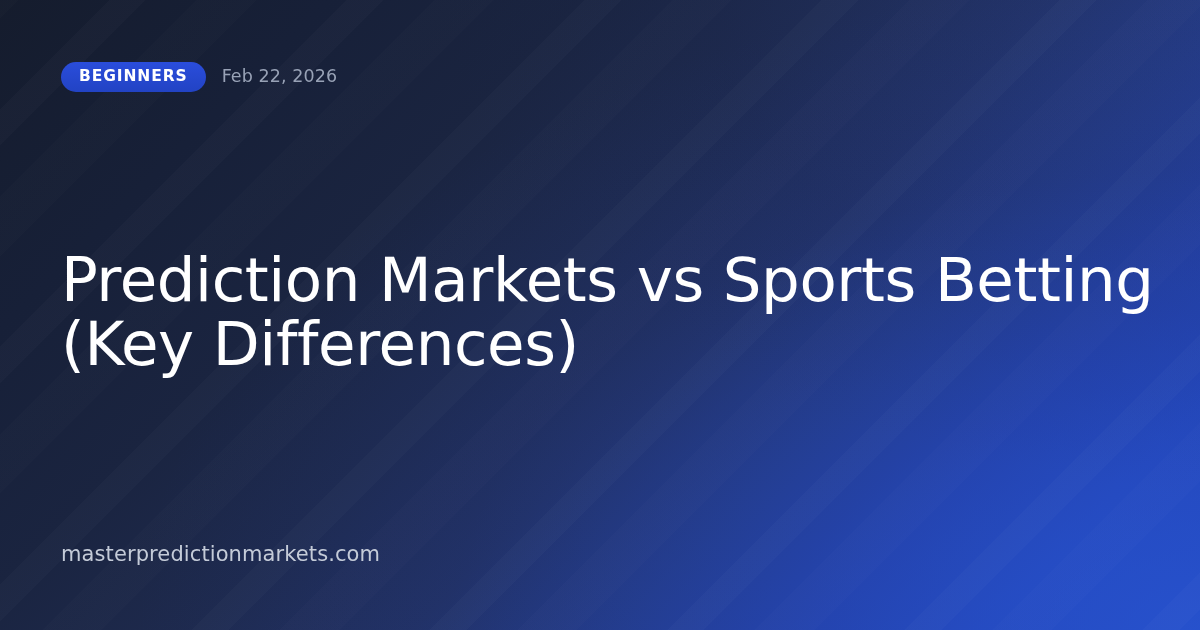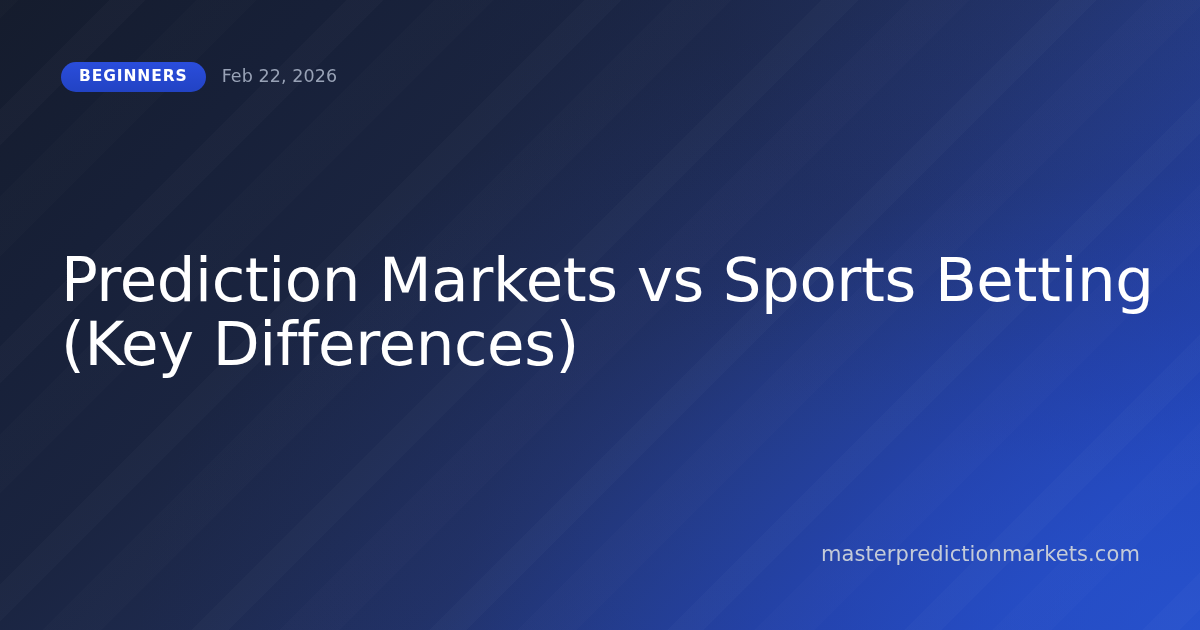"masterpredictionmarkets.com" .footer { justify-content: flex-end -> space-between }
